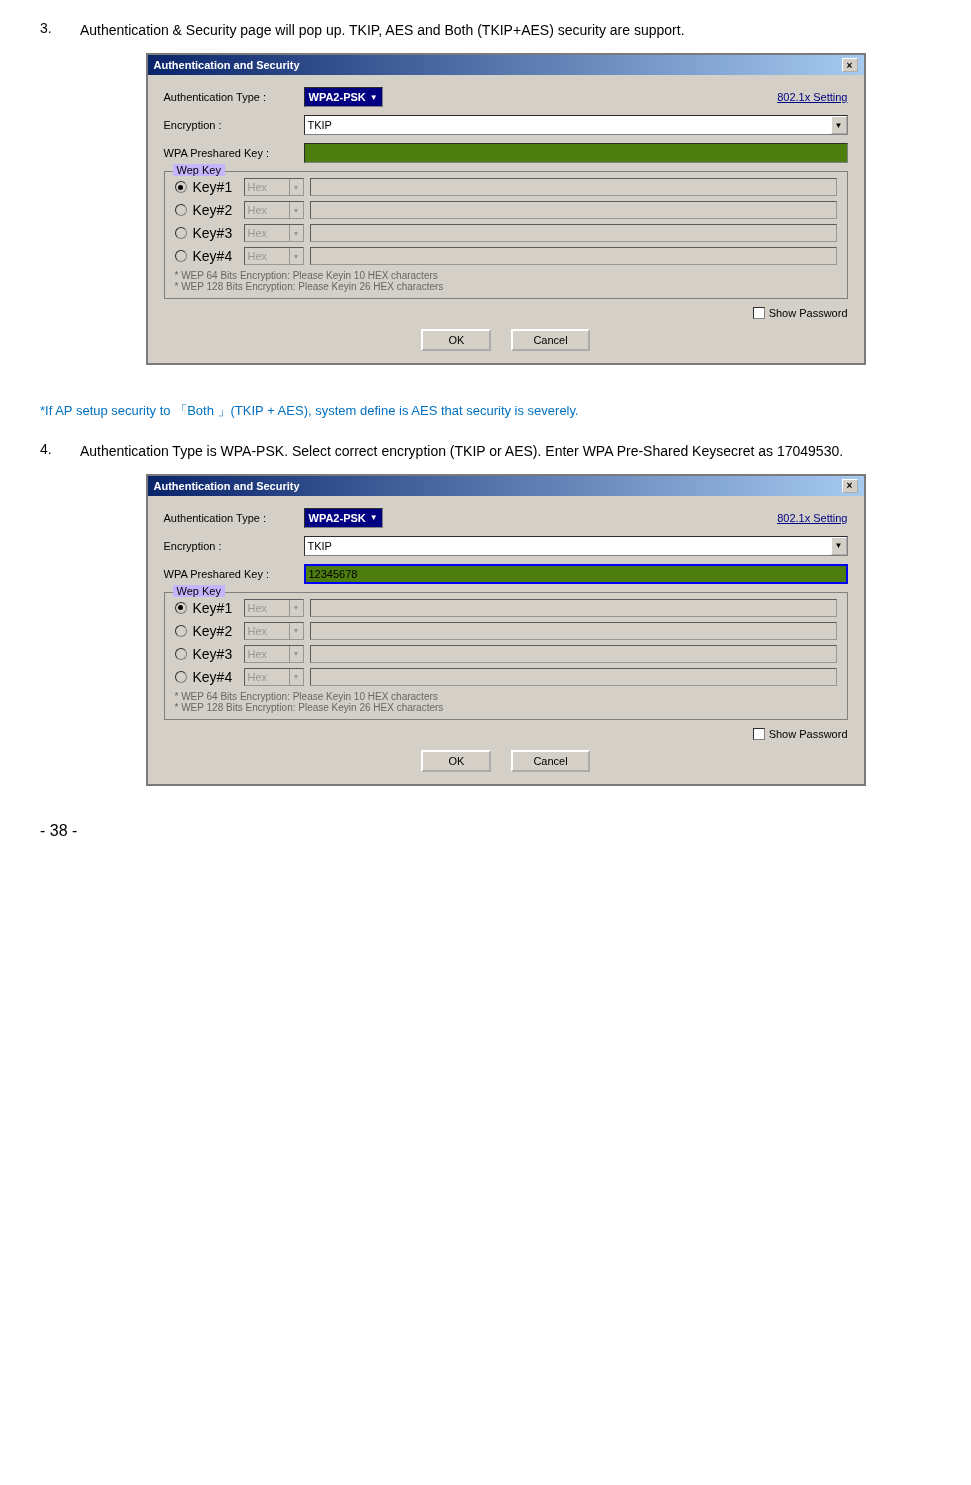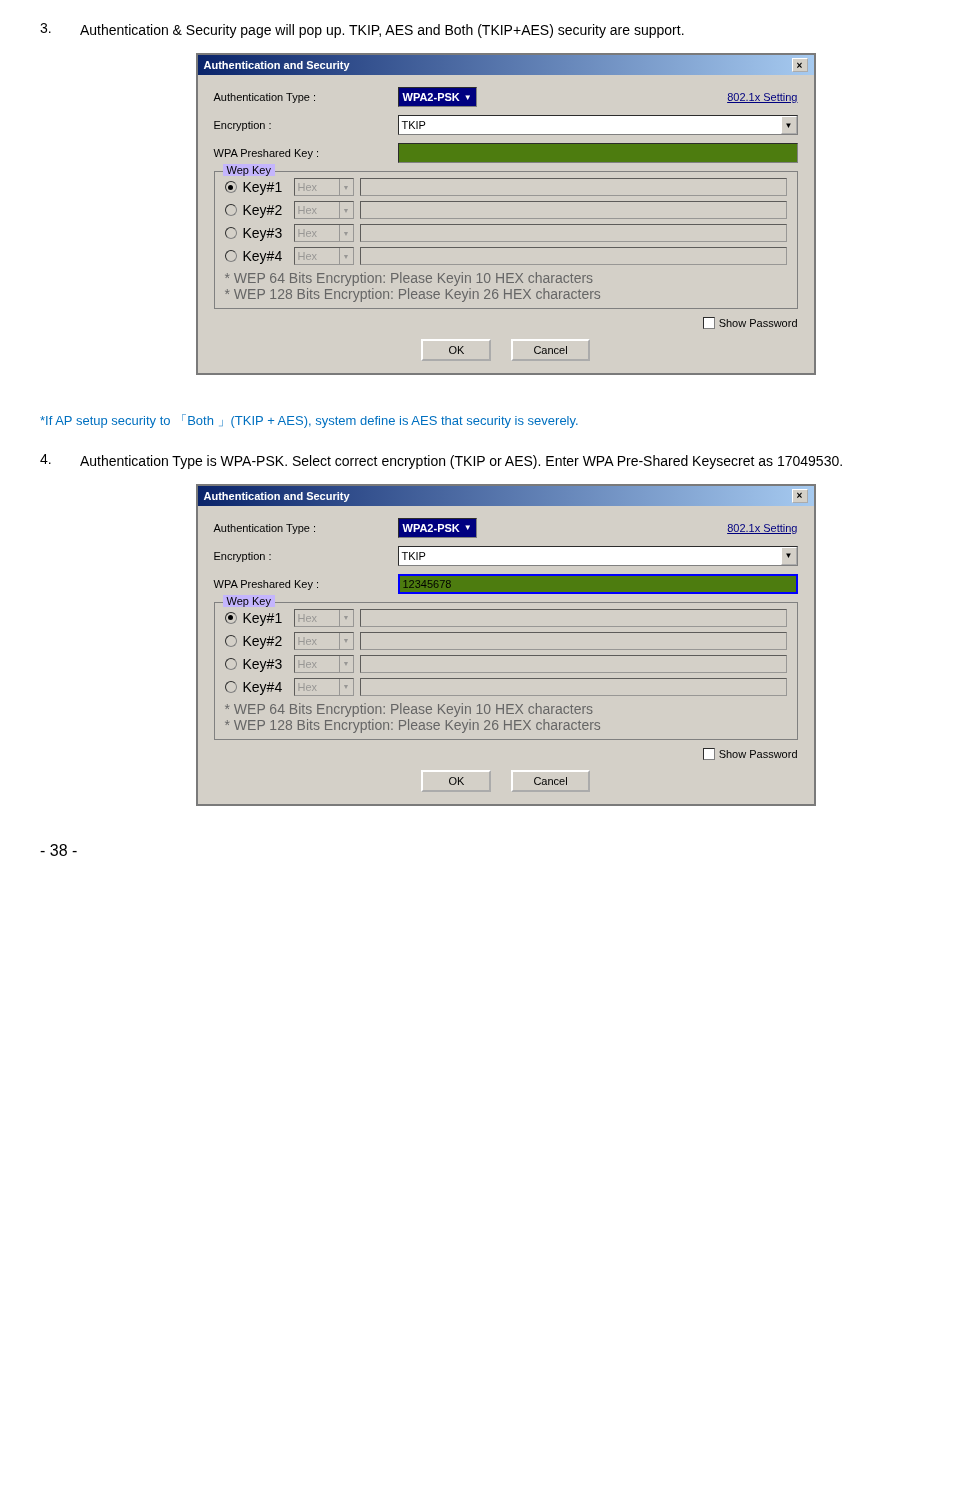"Authentication and Security" .dialog { width: 620px -> 720px }
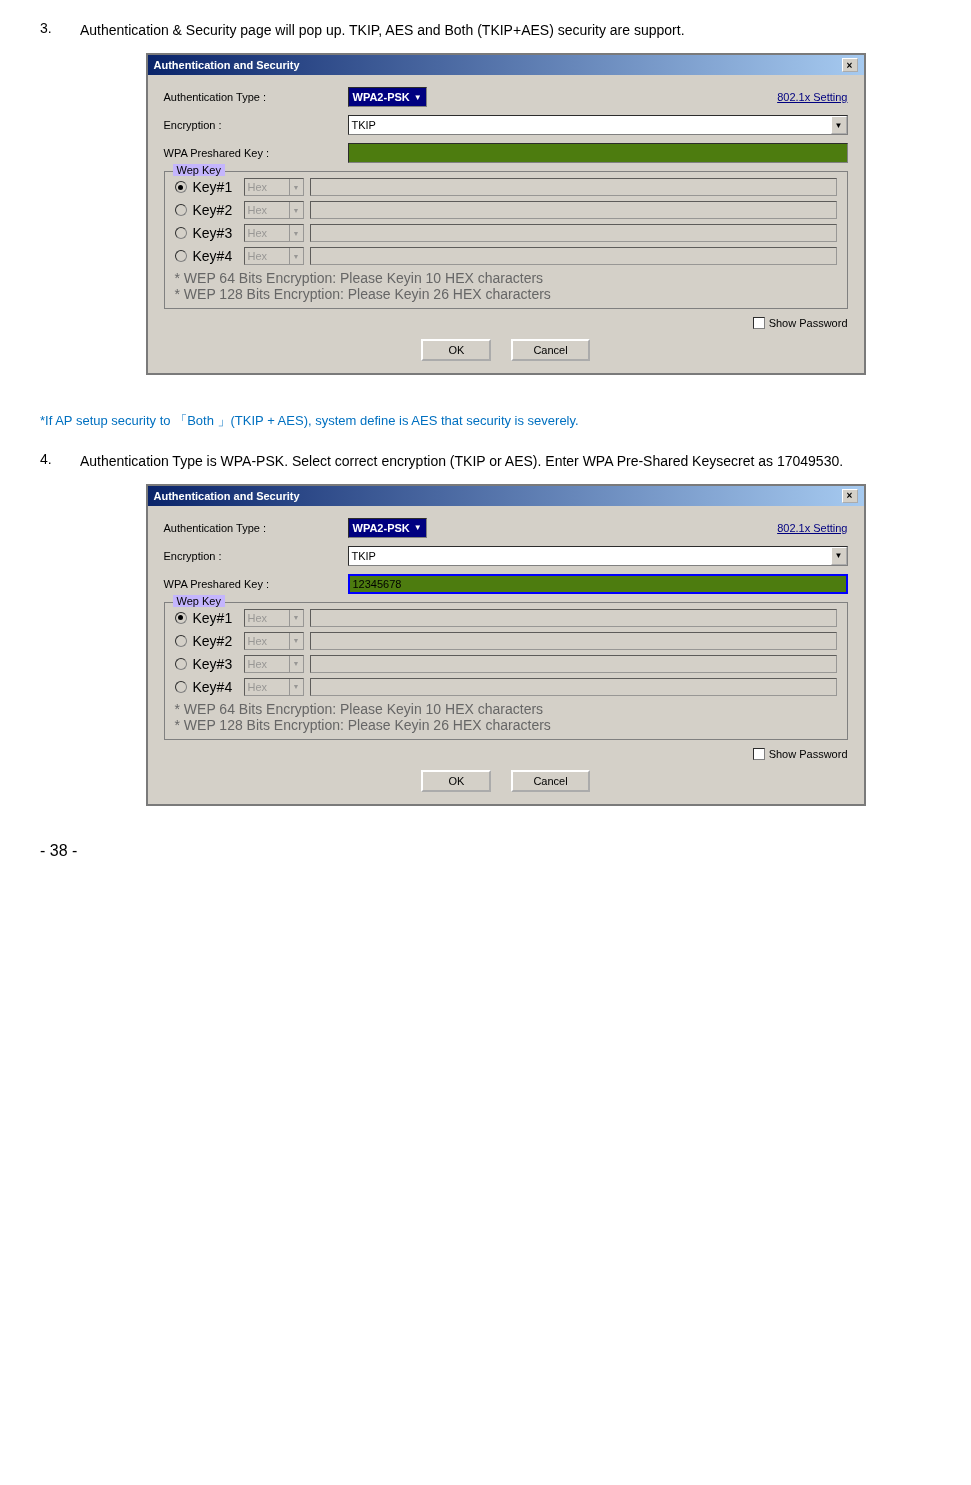"WPA2-PSK" .form-control-area { margin-left: 44px -> none }
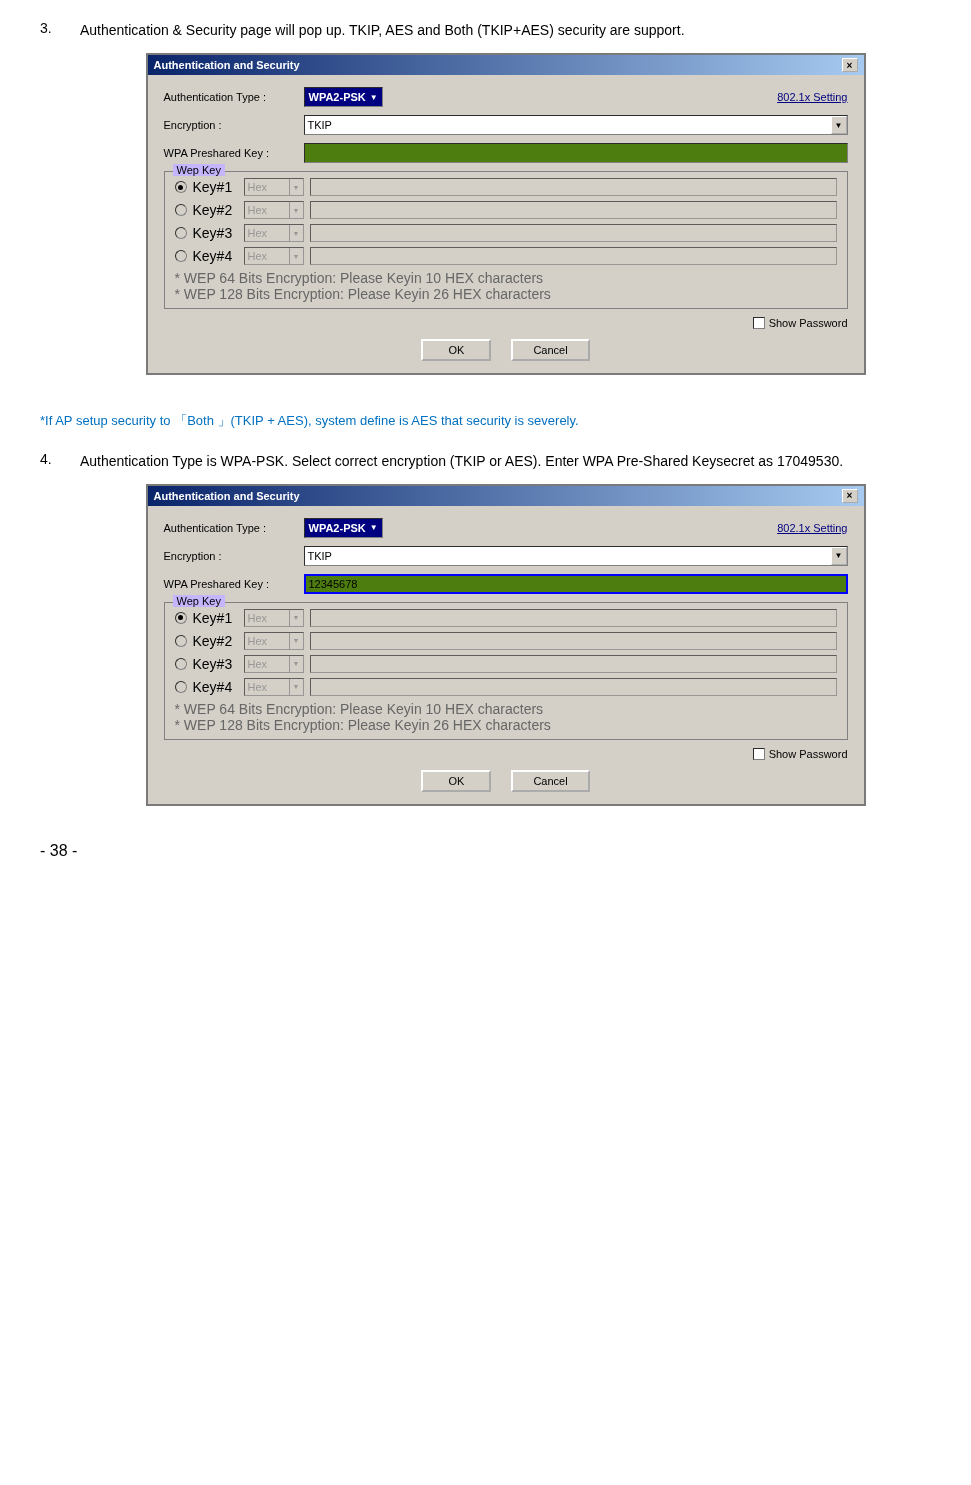"* WEP 64 Bits Encryption:" .wep-notes { font-size: 14px -> 10px }
